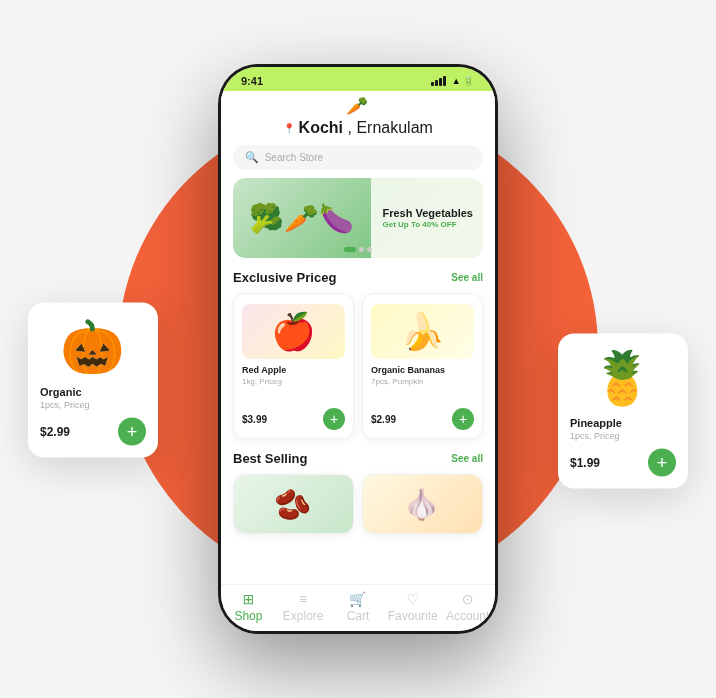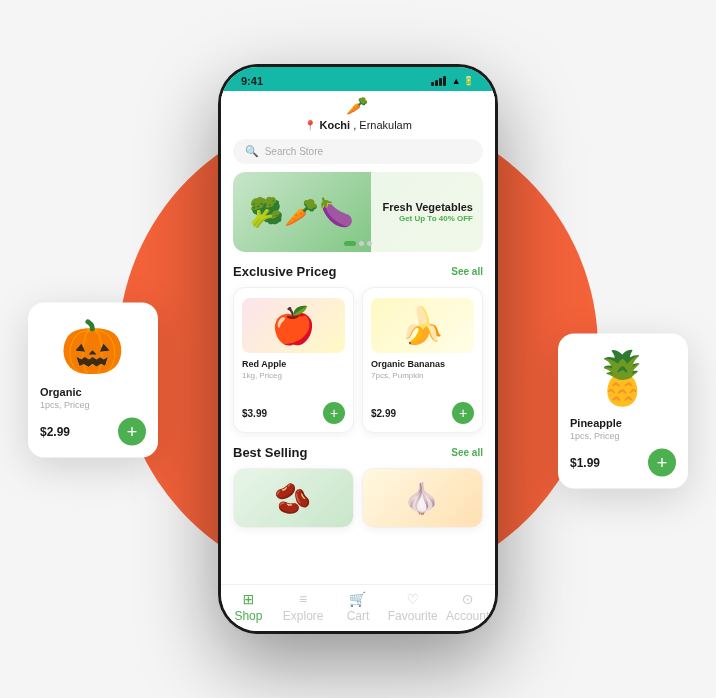"9:41" .status-bar { background: #14b8a6 -> #bef264 }
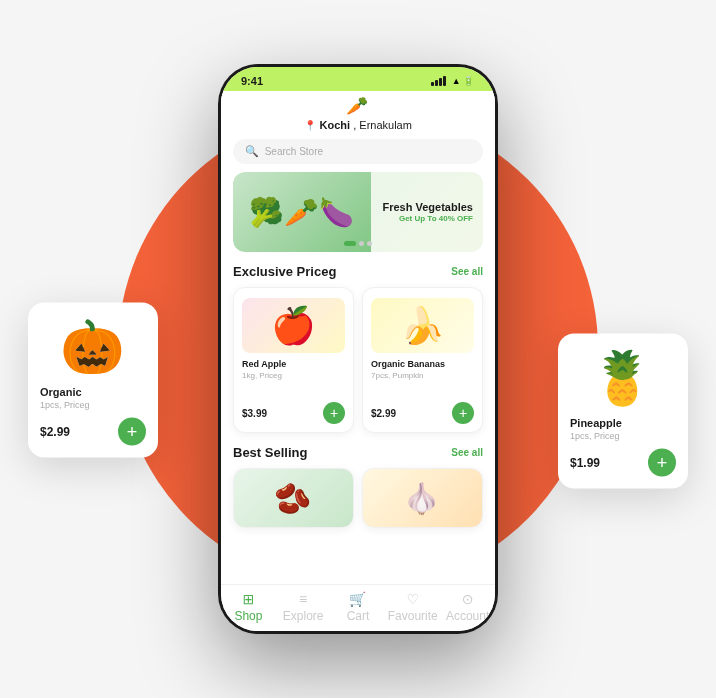"Kochi , Ernakulam" .location-text { font-size: 11px -> 16px }
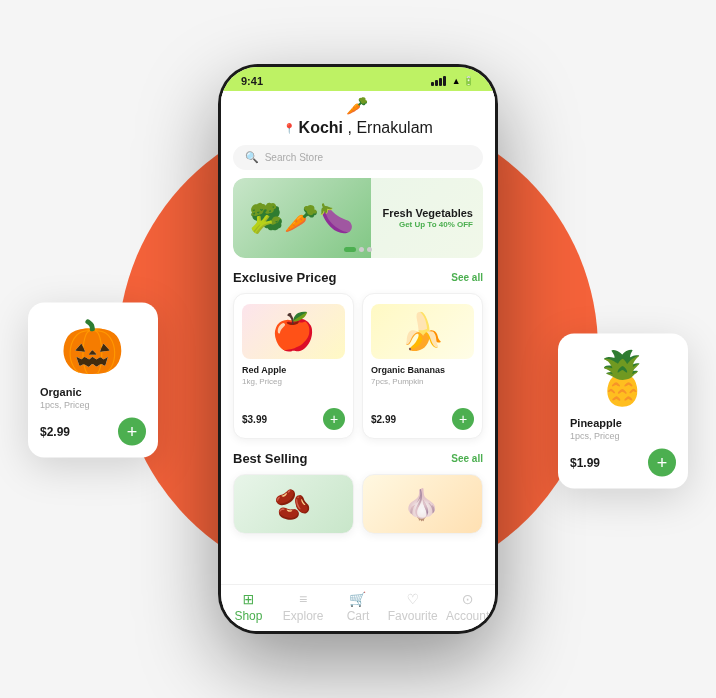"Fresh Vegetables" .banner-text { text-align: right -> left }
